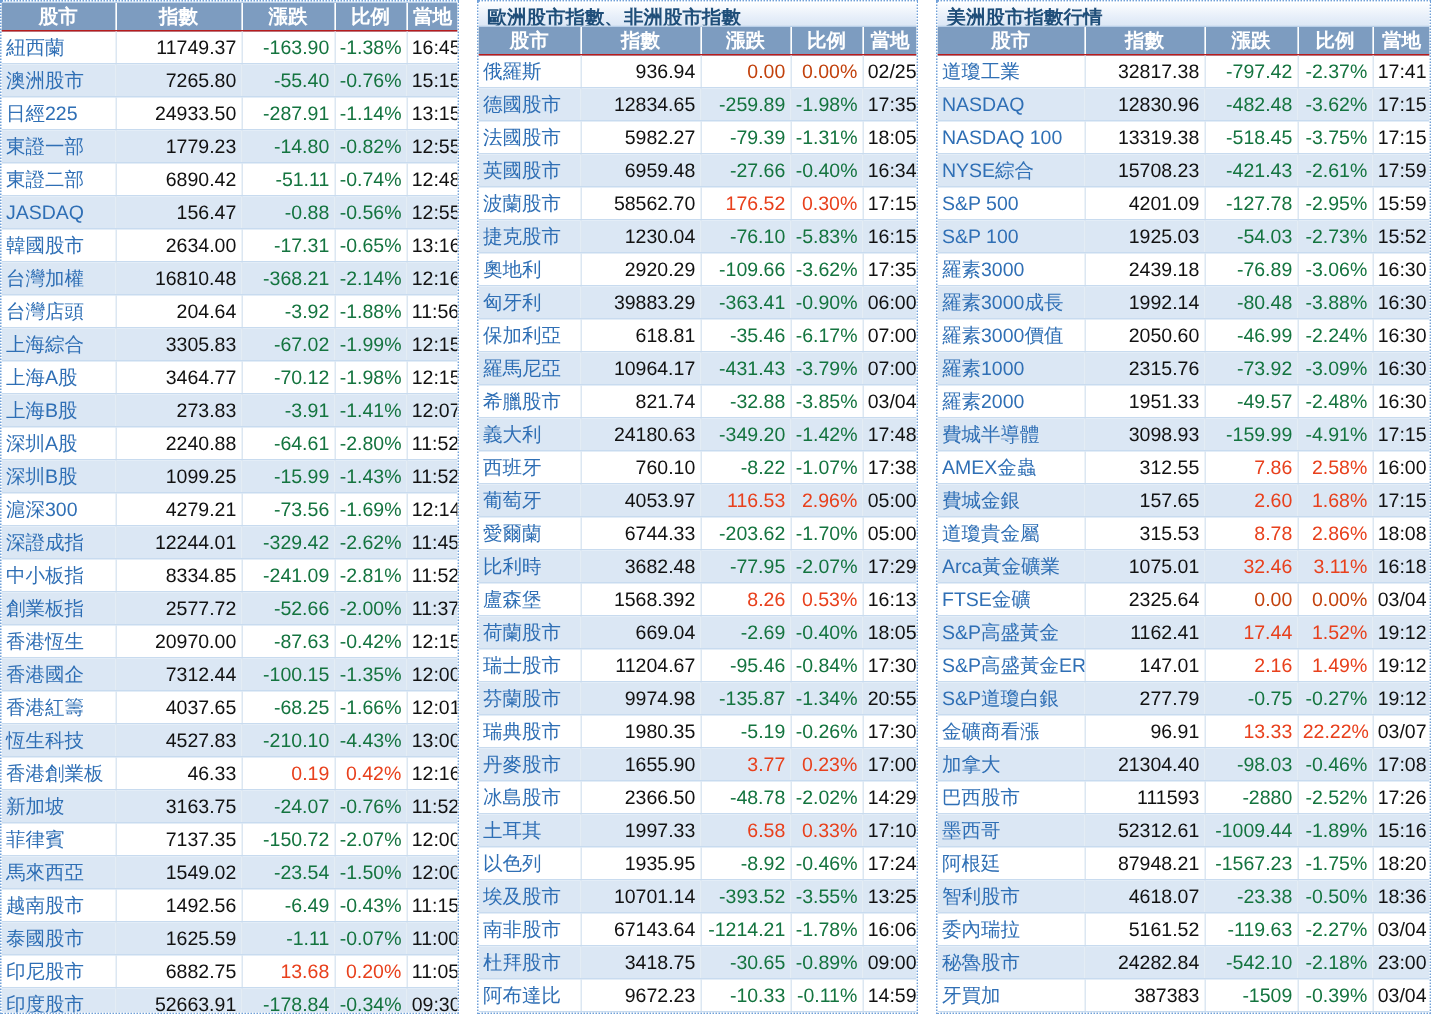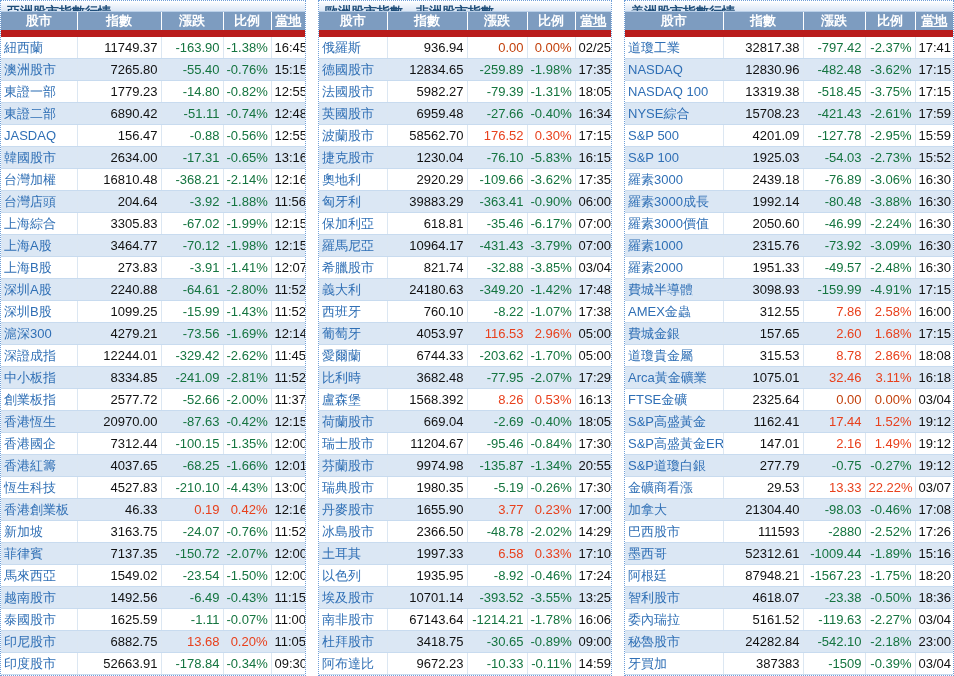"股市" thead th { border-bottom: 7px solid #b91c1c -> 1px solid #b91c1c }
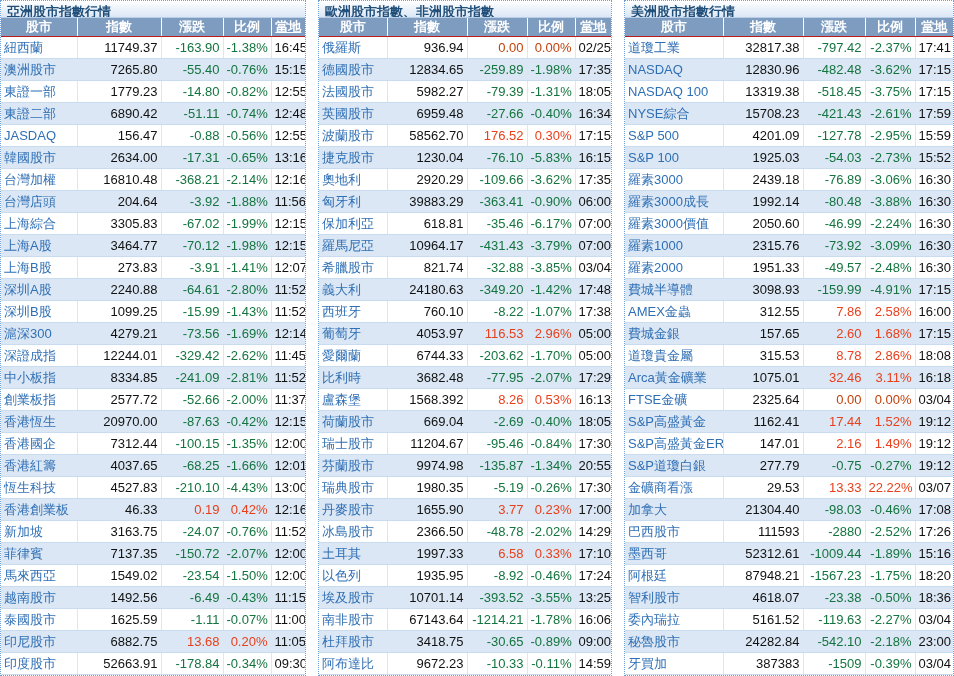"當地" thead th:last-child { text-decoration: underline -> none }
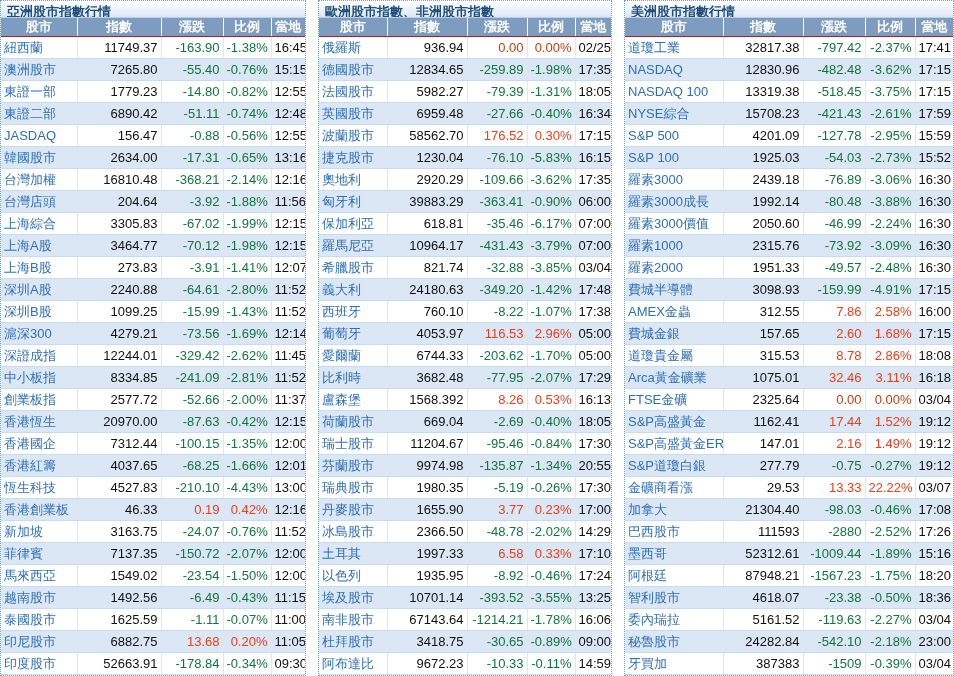"日經225" tr { html: none -> <tr> <td>日經225</td> <td>24933.50</td> <td>-287.91</td> <td>-1.14%</td> <td>13:15</td> </tr> }
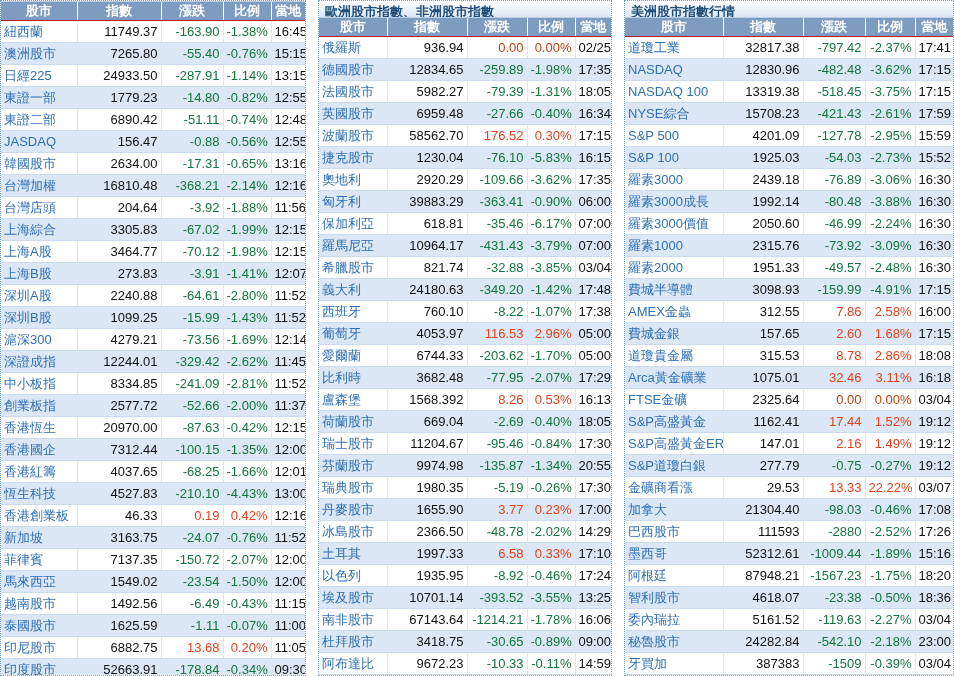"29.53" td.num { text: 29.53 -> 96.91 }
